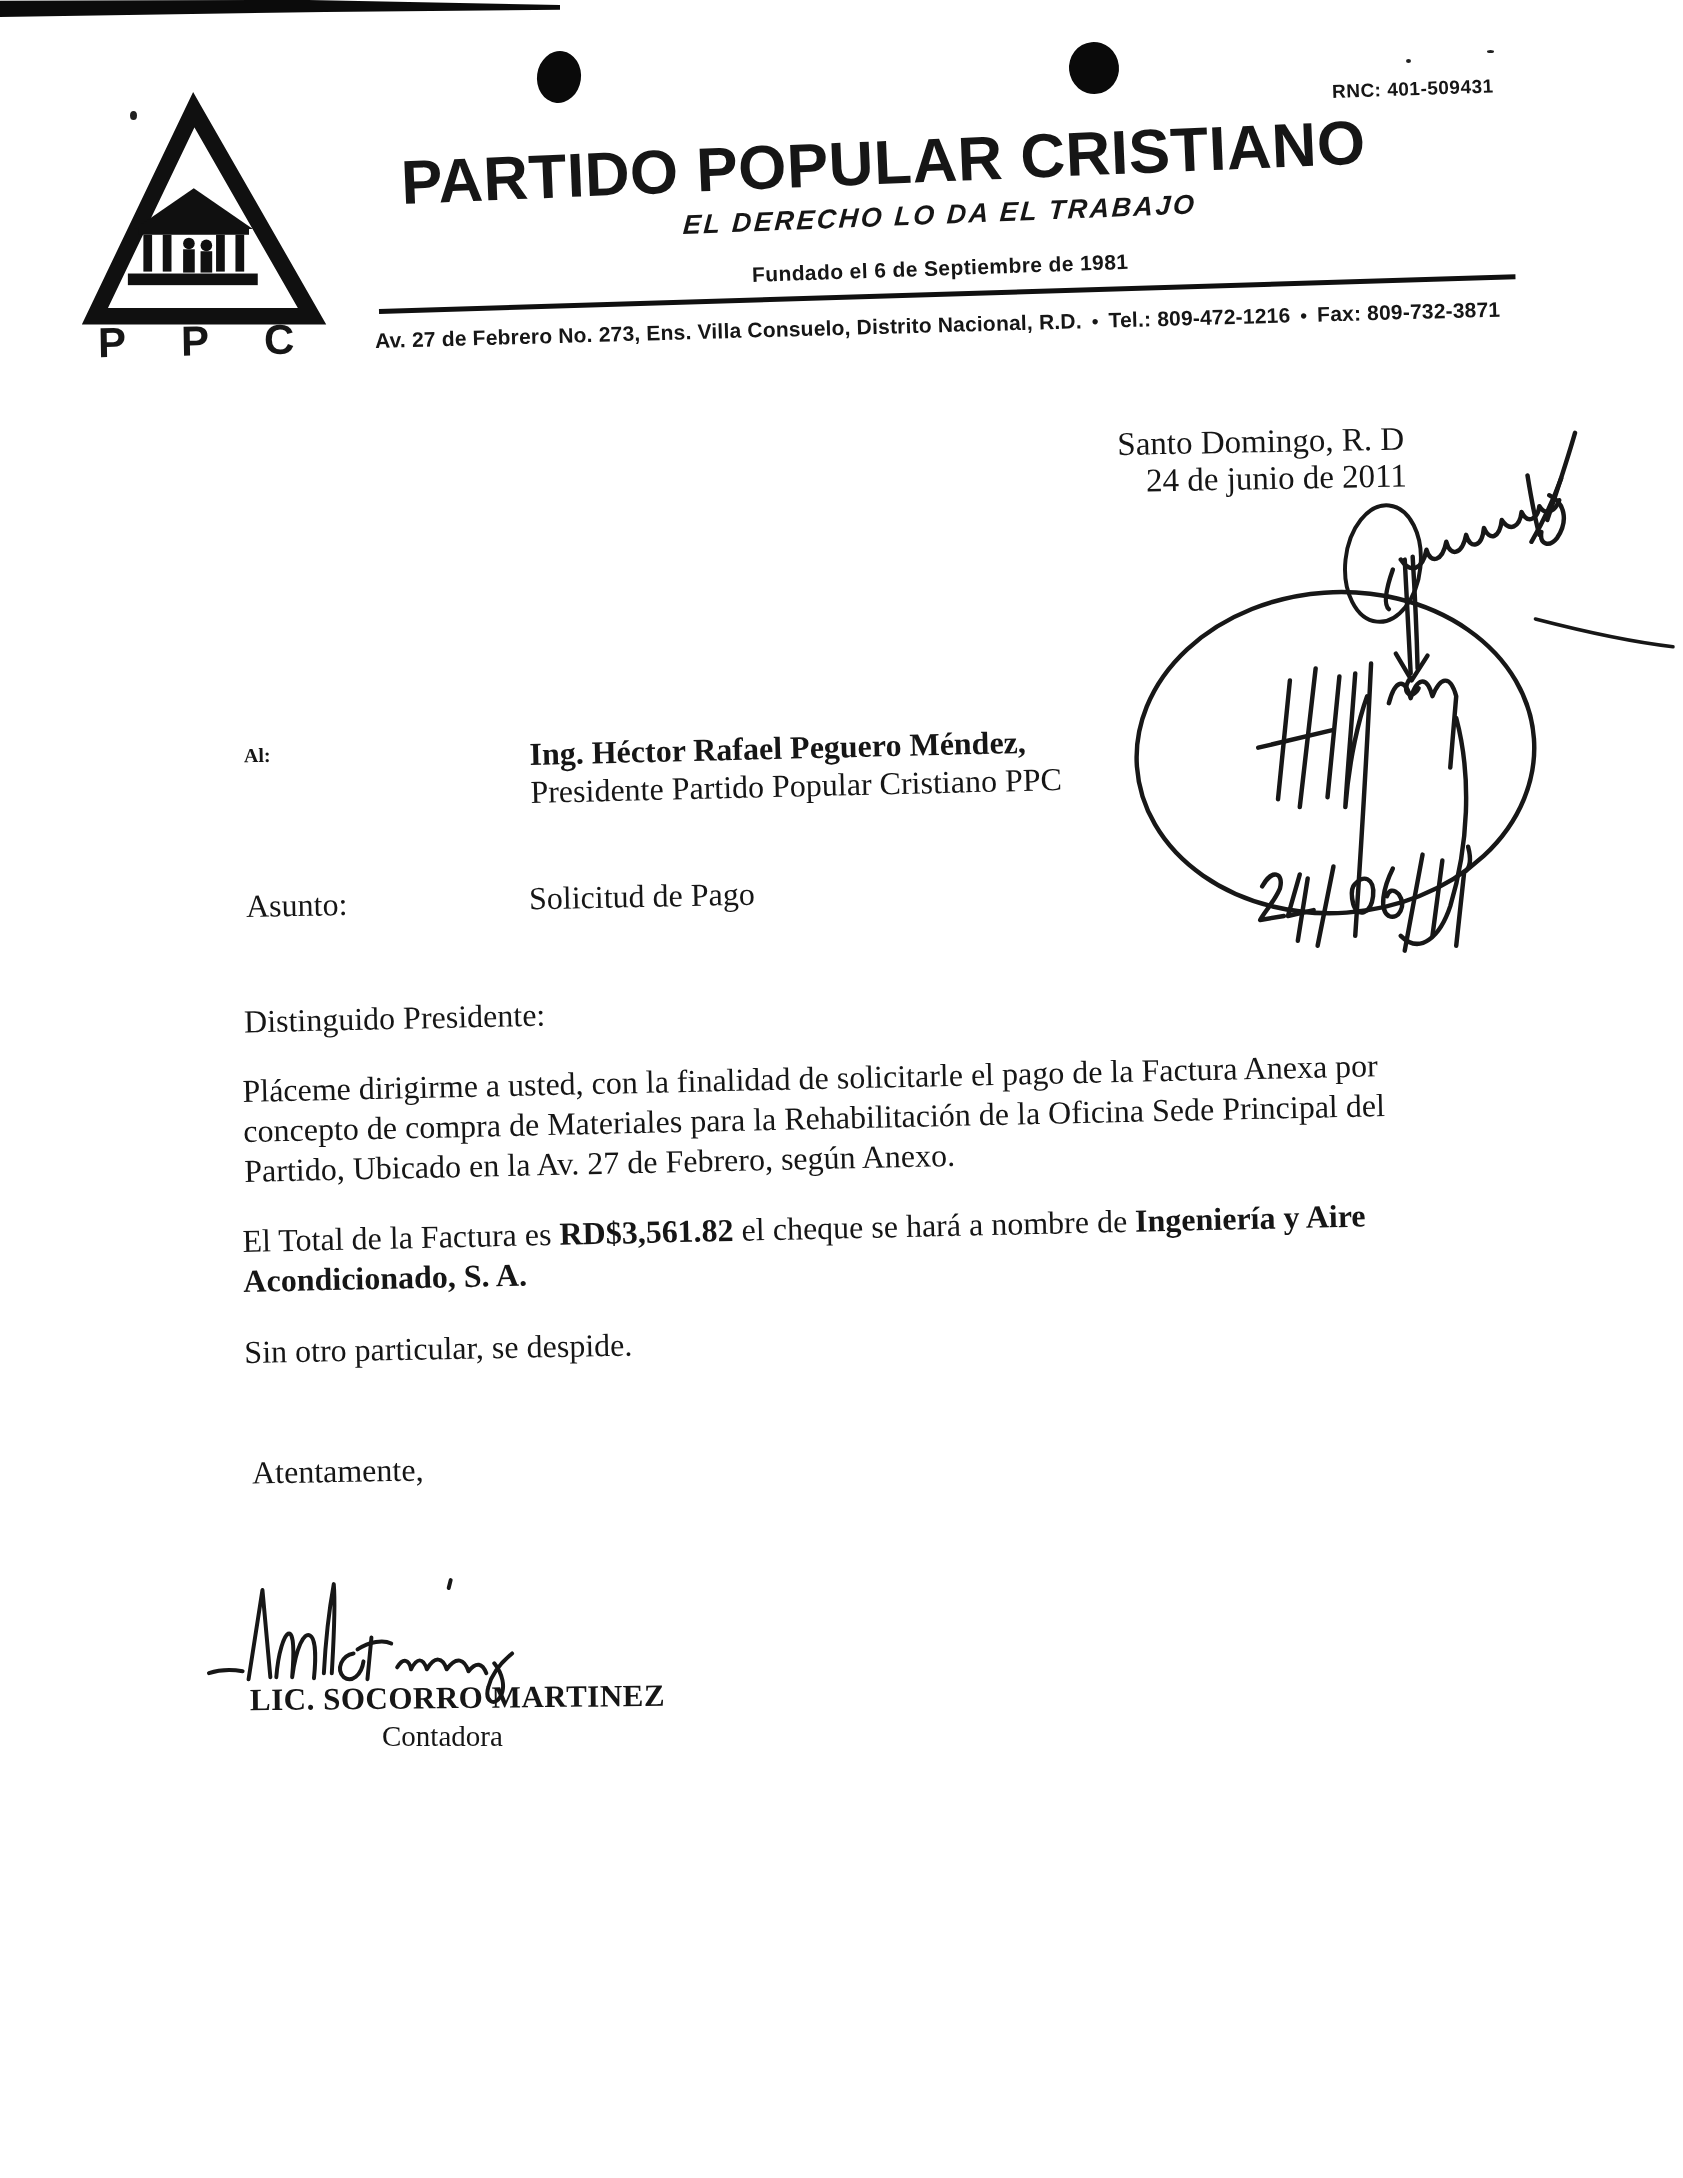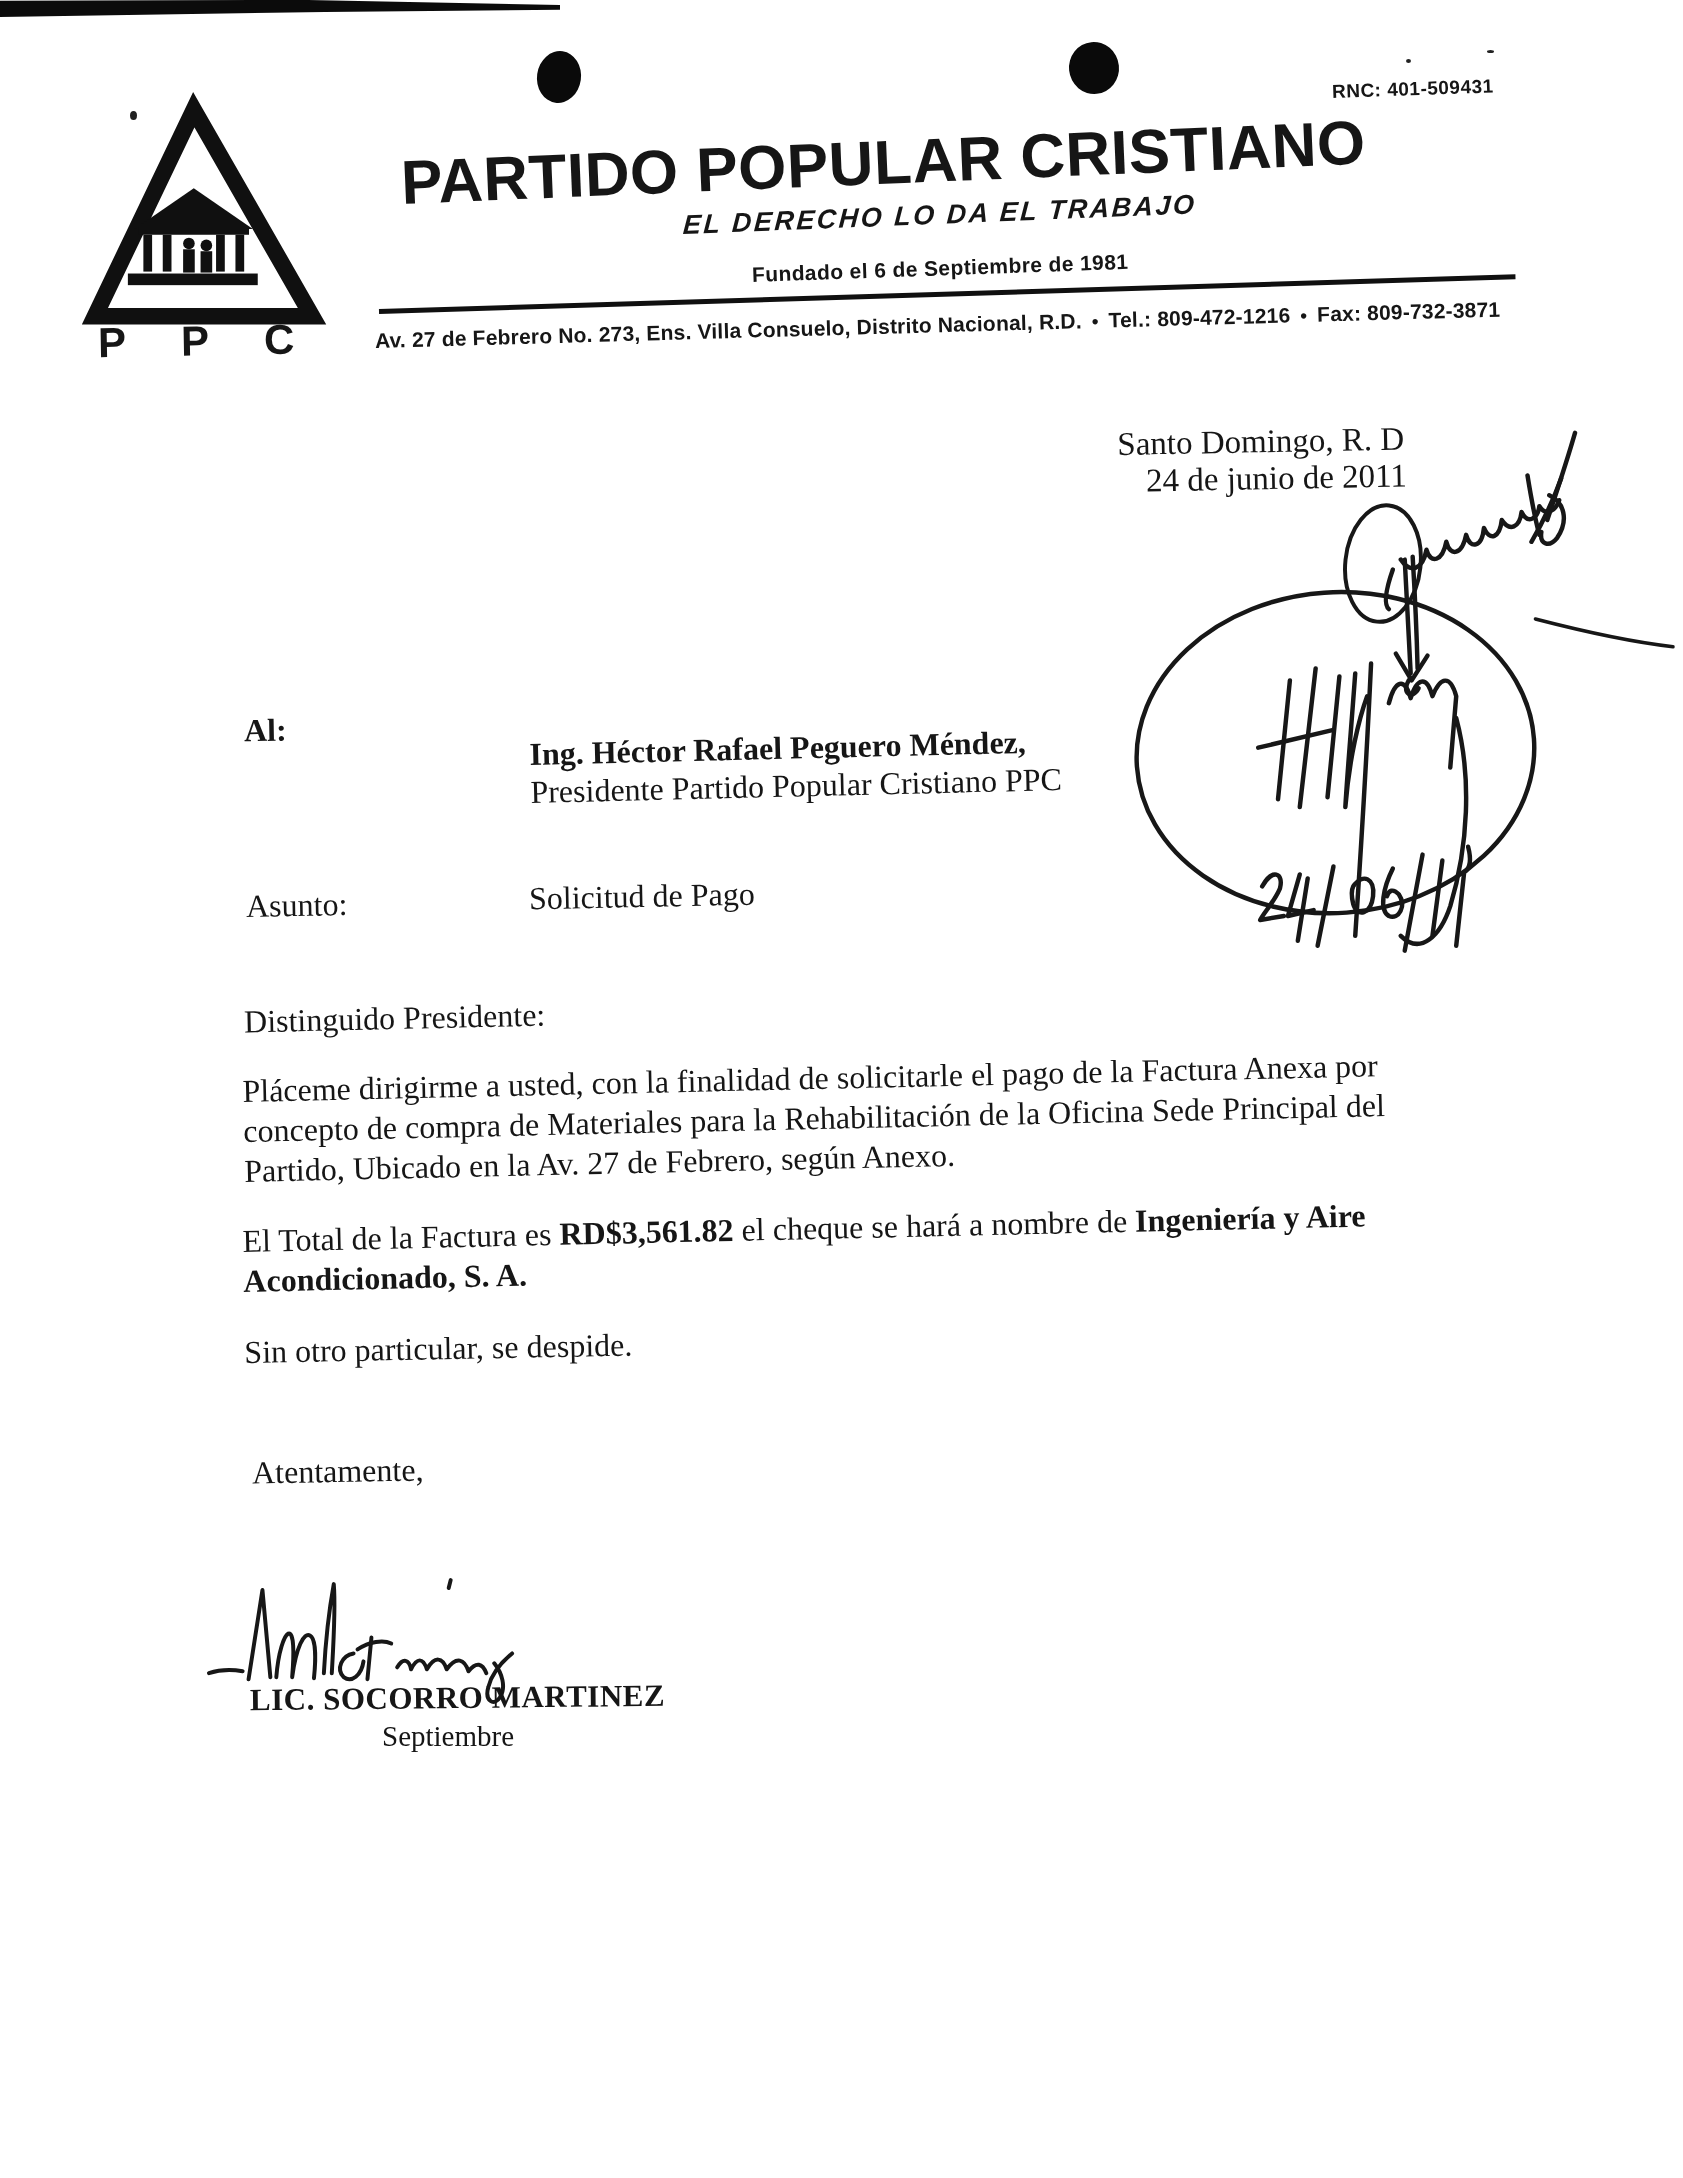"Al:" .lbl-al { font-size: 32px -> 20px; top: 712px -> 744px }
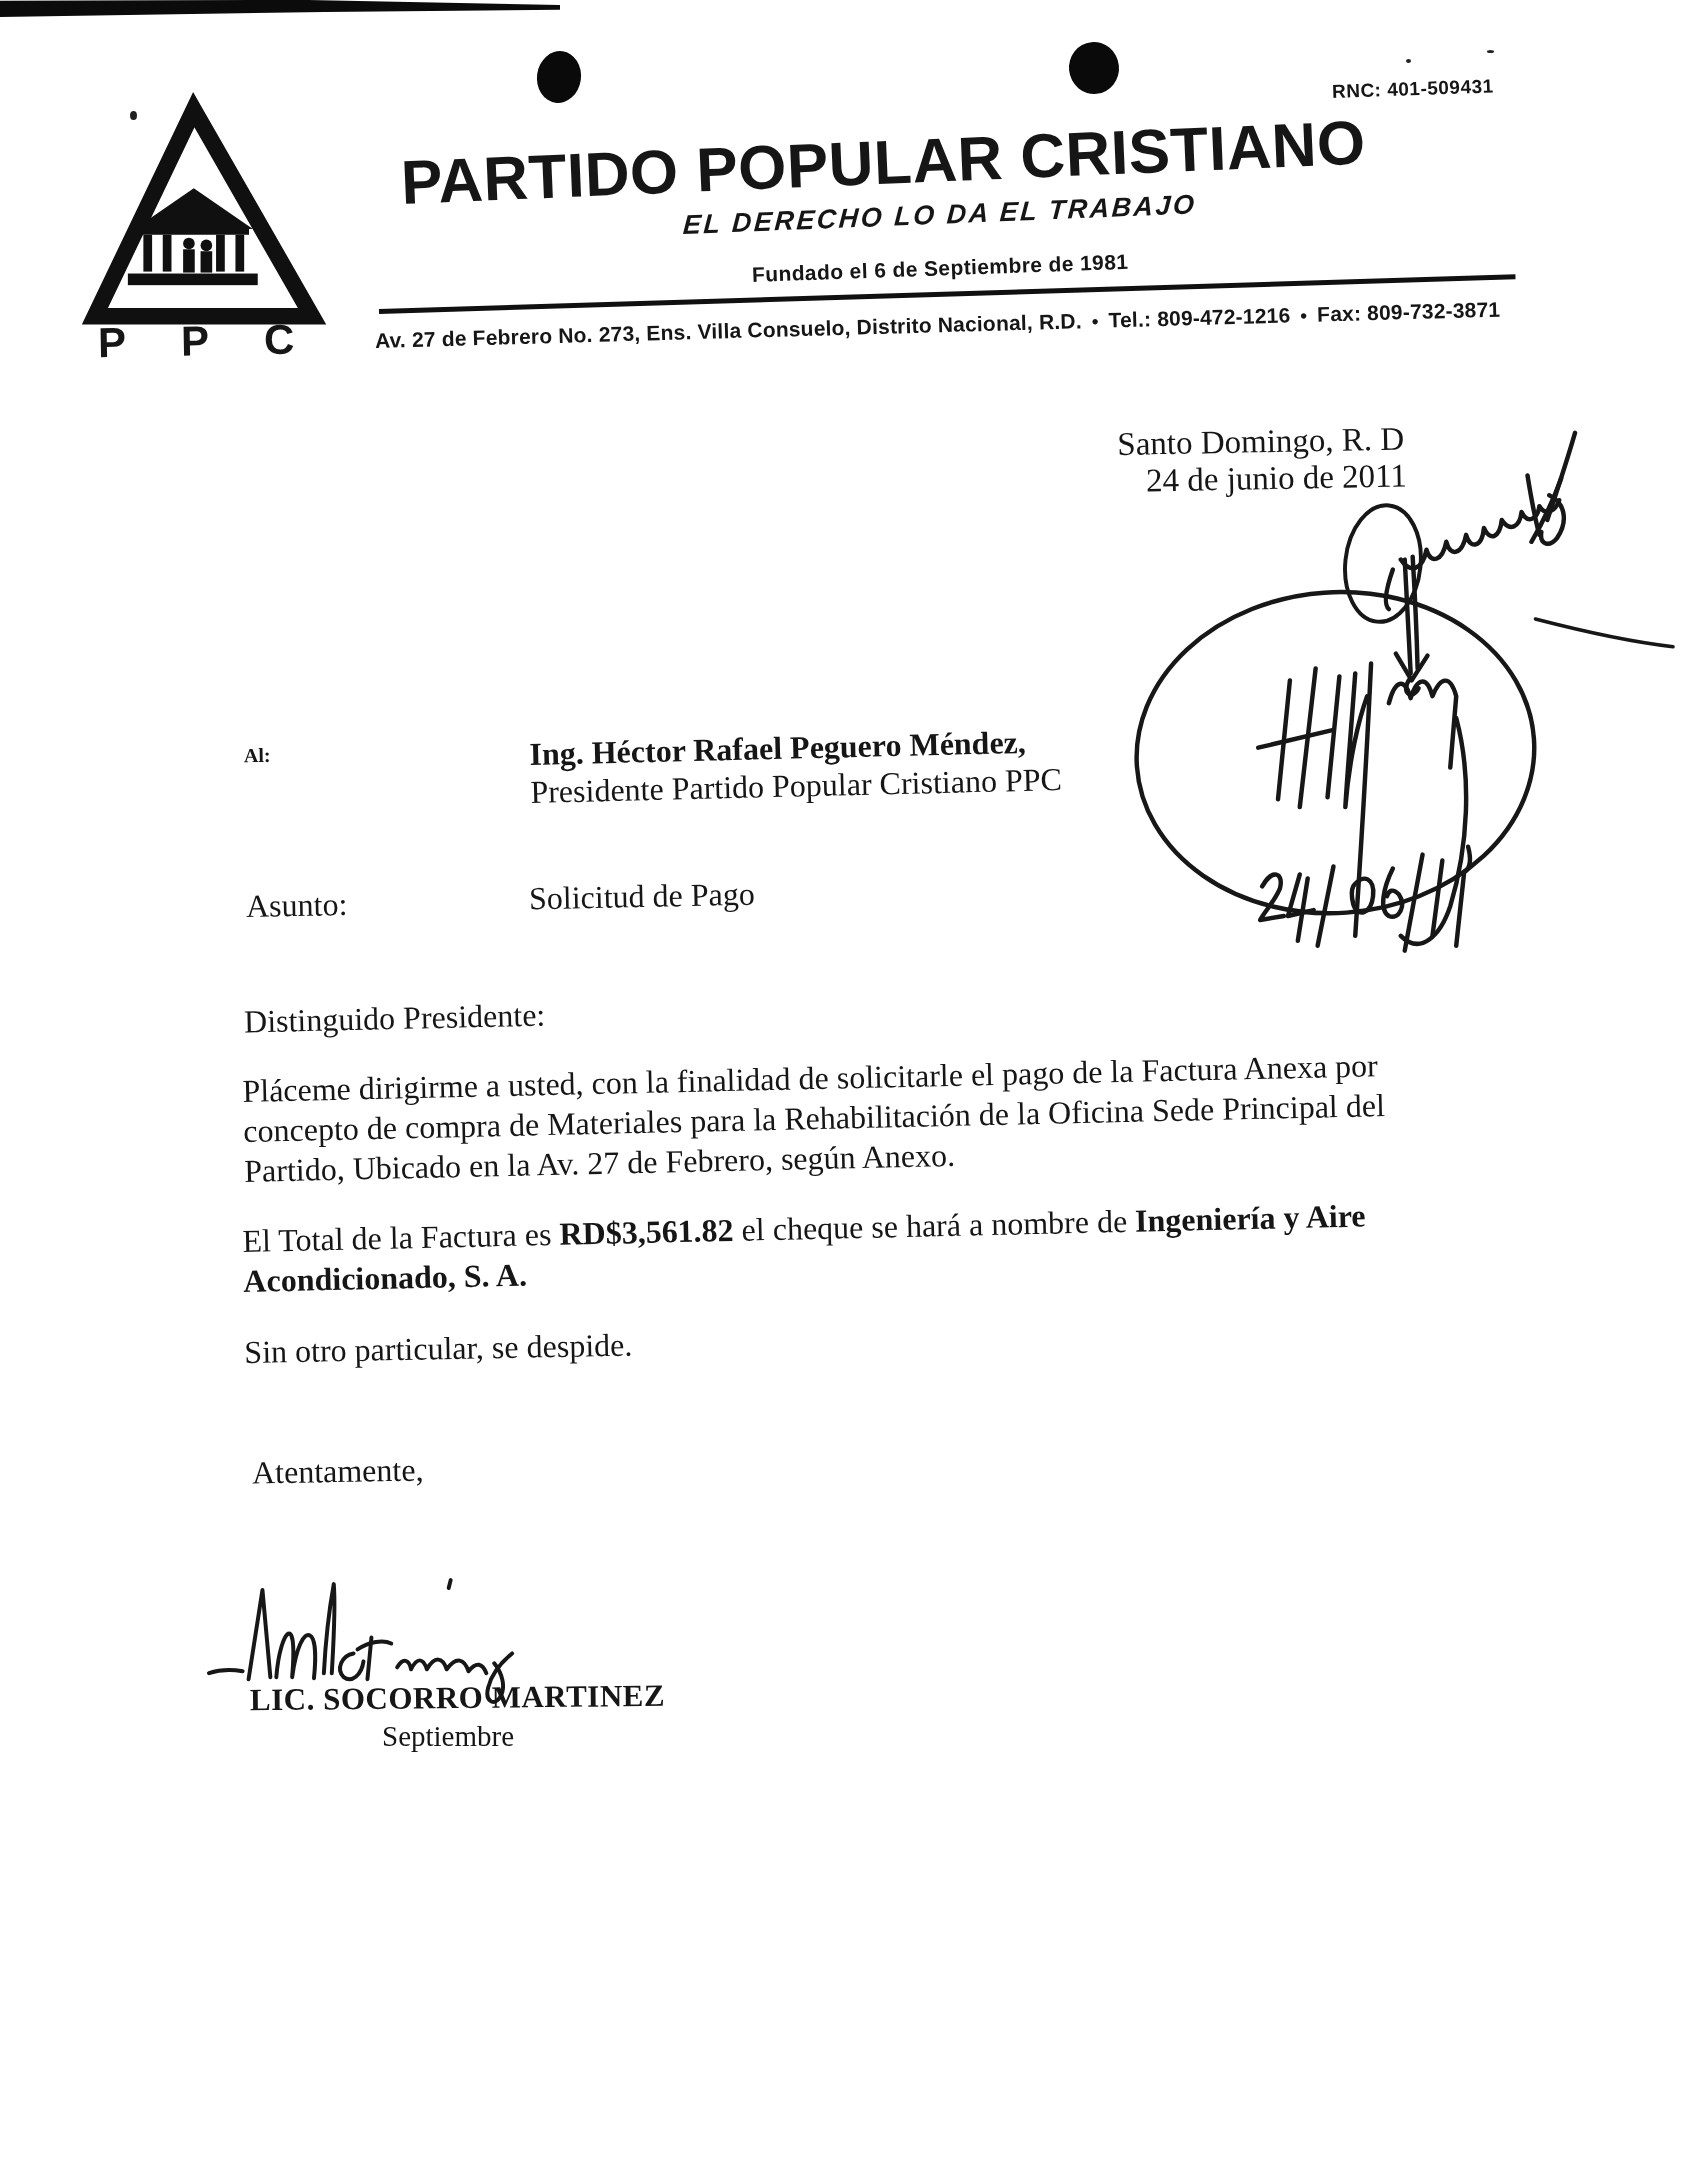"Septiembre" div.abs { text: Septiembre -> Contadora }
